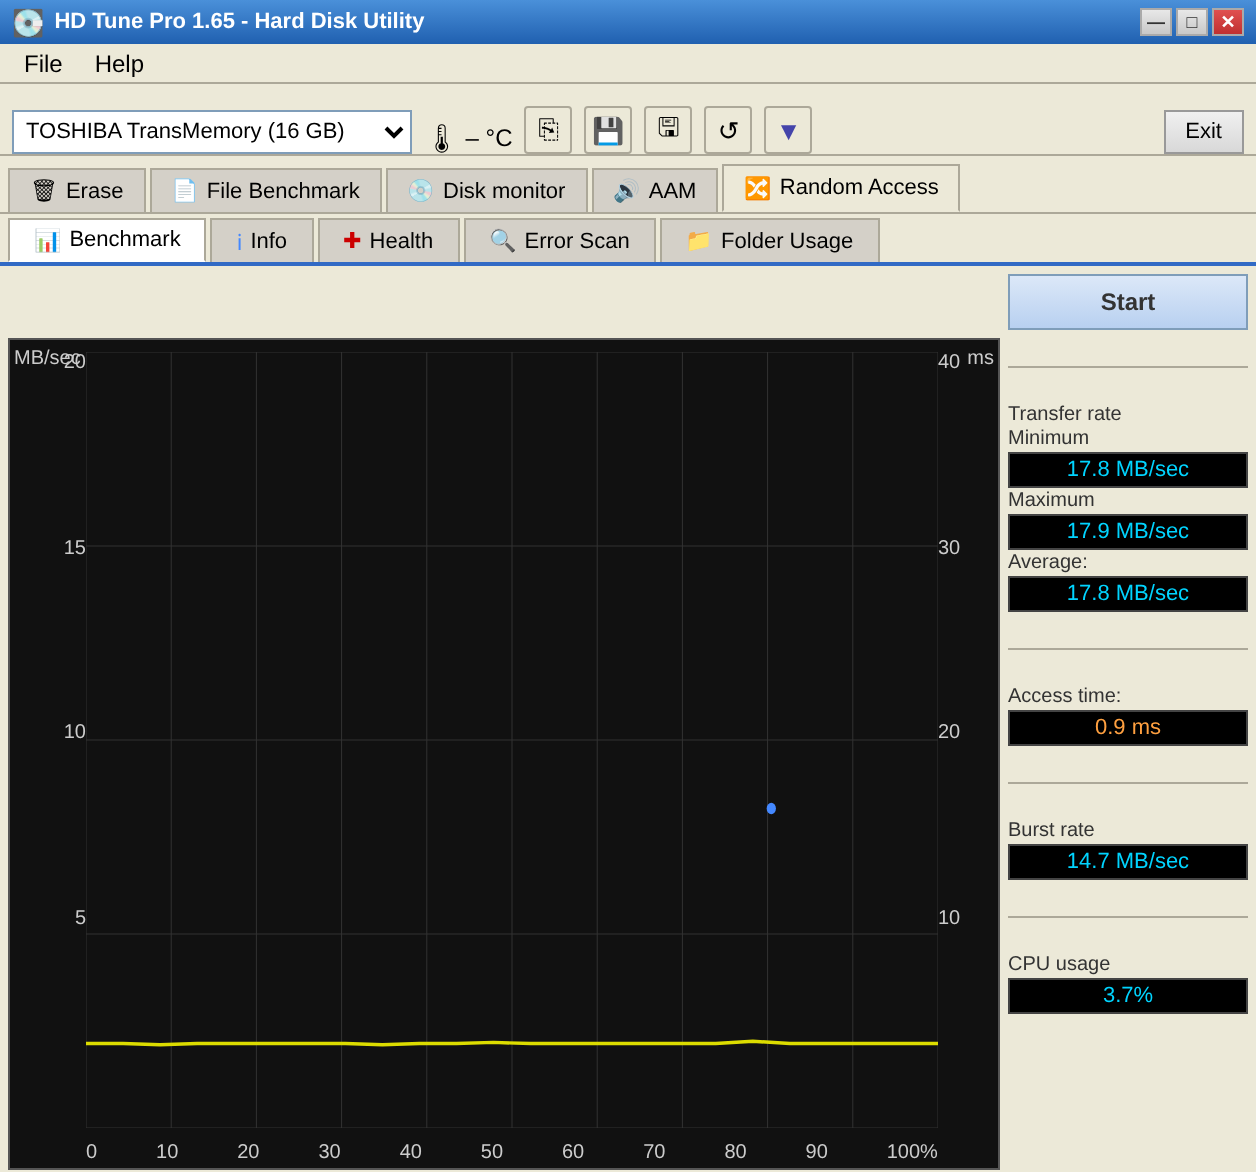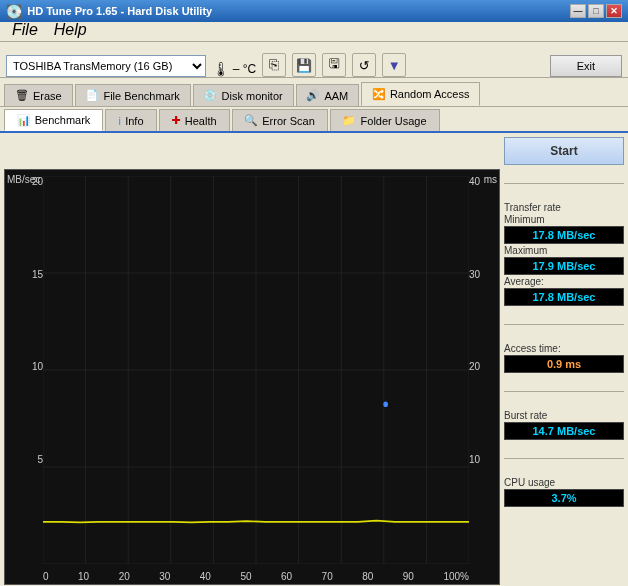"File" #menu-bar { align-items: flex-end -> center; font-size: 16px -> 12px; font-style: italic -> none }
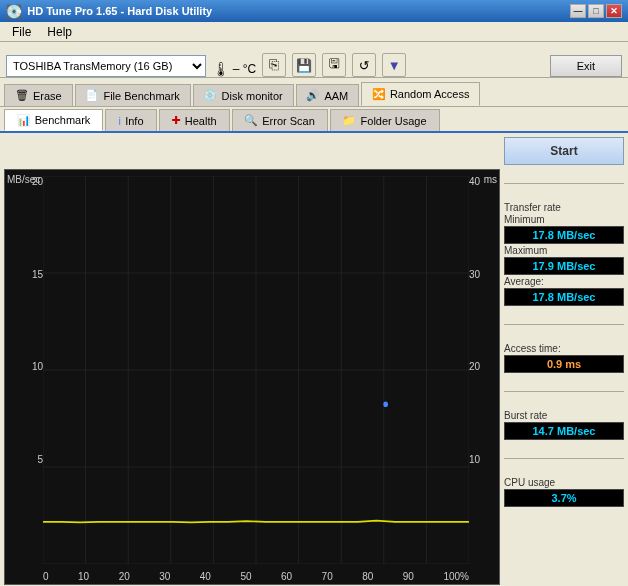"Exit" #exit-btn { padding: 0 26px -> 0 10px }
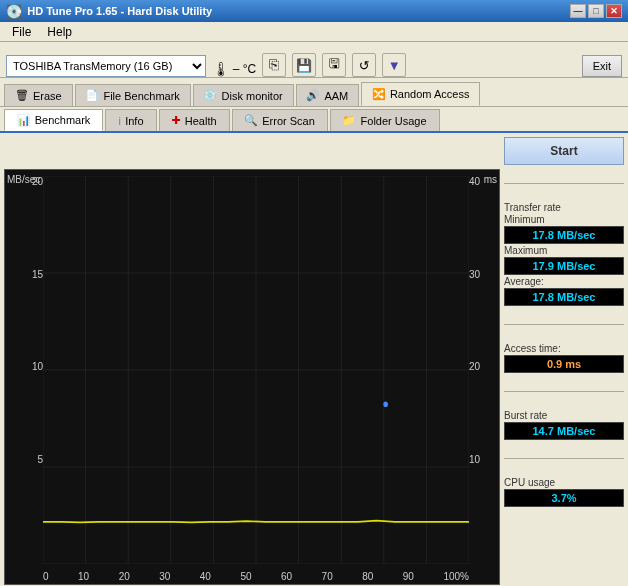"17.8 MB/sec" .stat-value-box { font-weight: bold -> normal }
